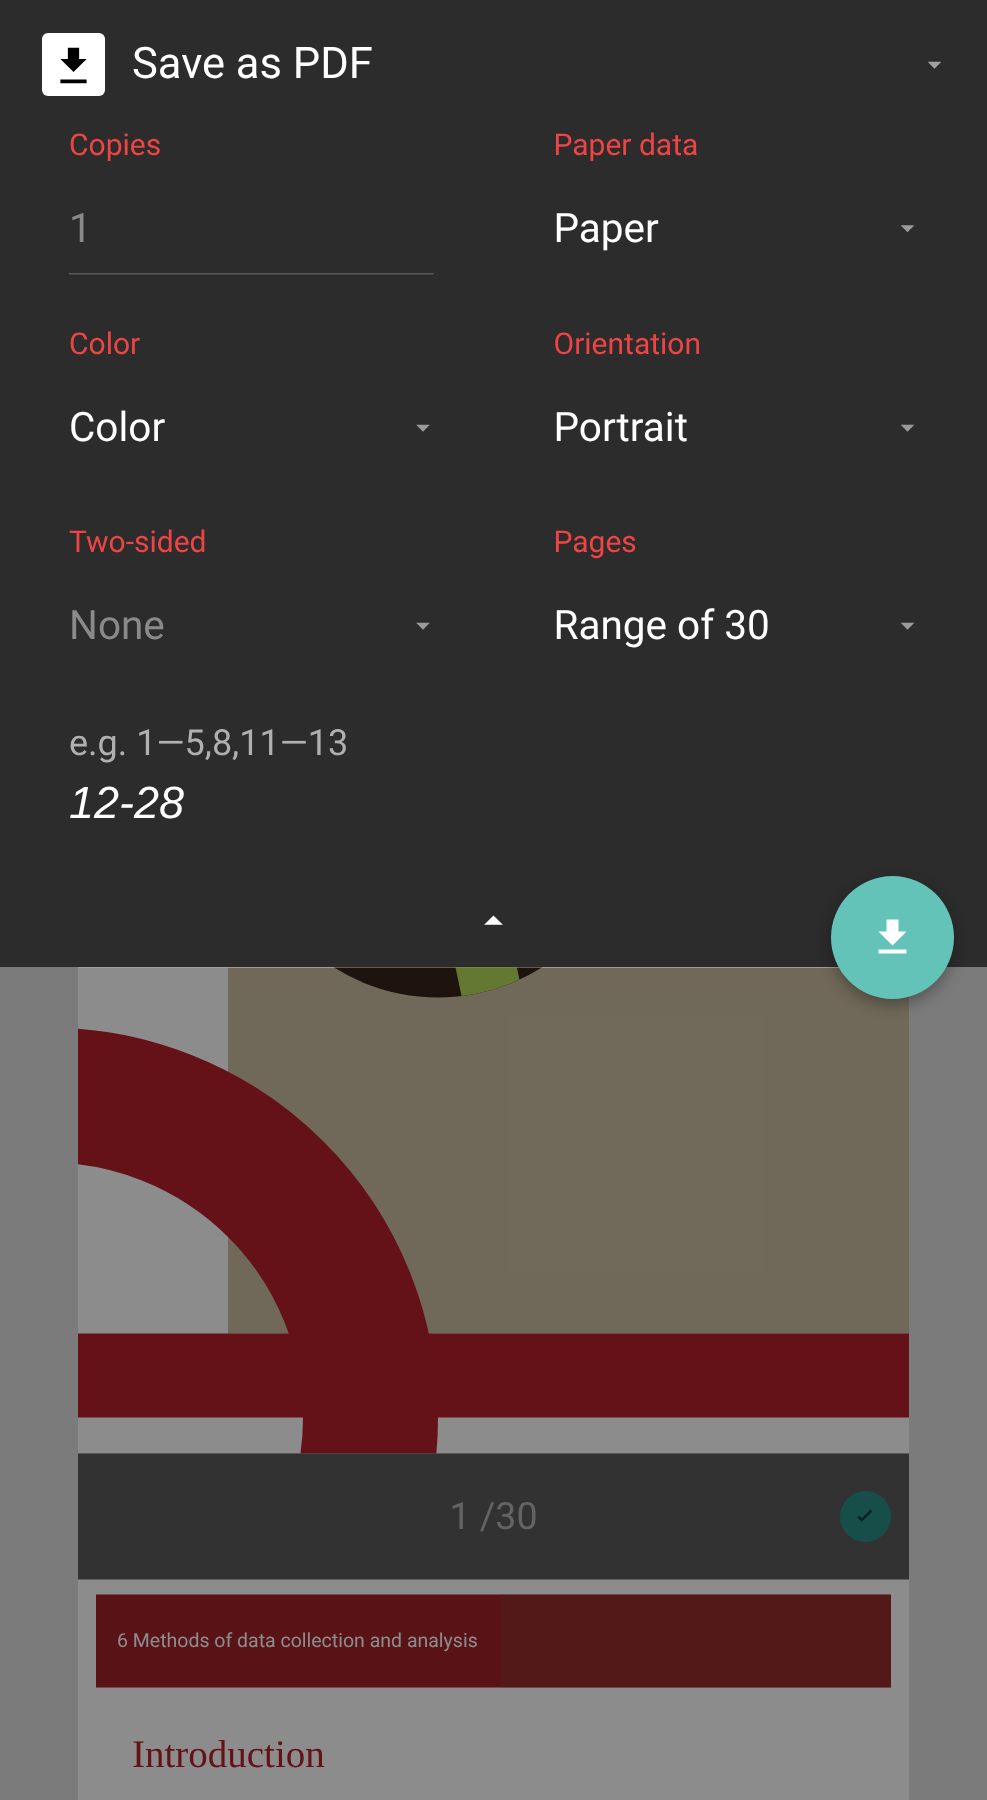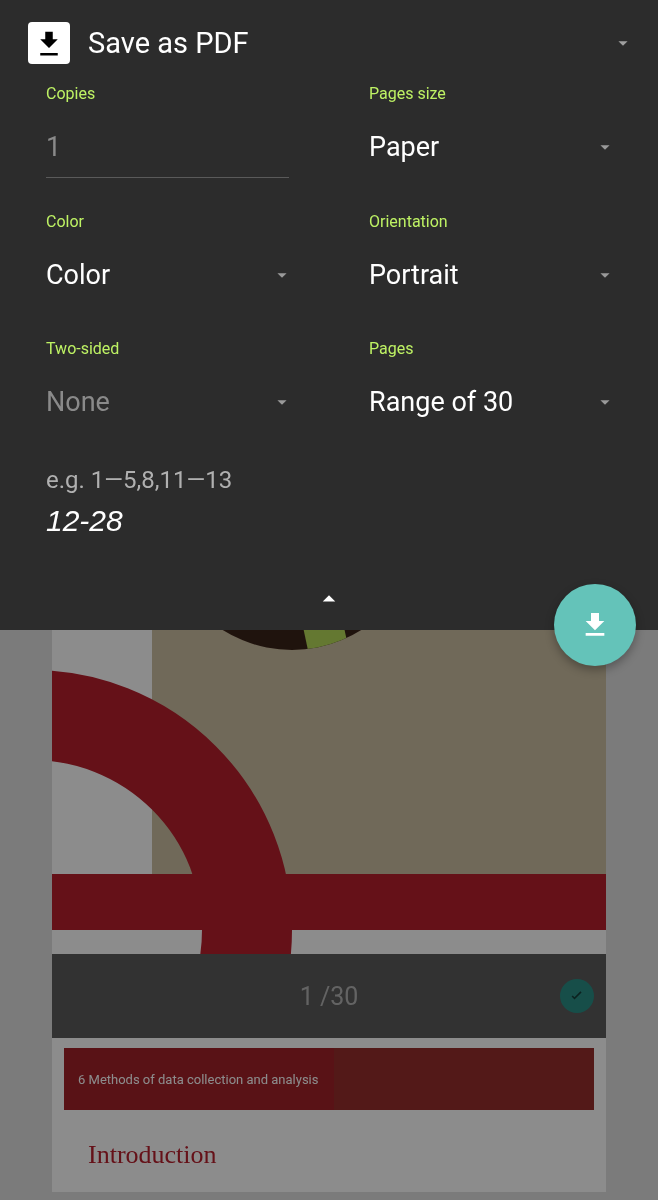"Copies" .setting-label { color: #bef264 -> #ef4444; font-size: 16px -> 20px }
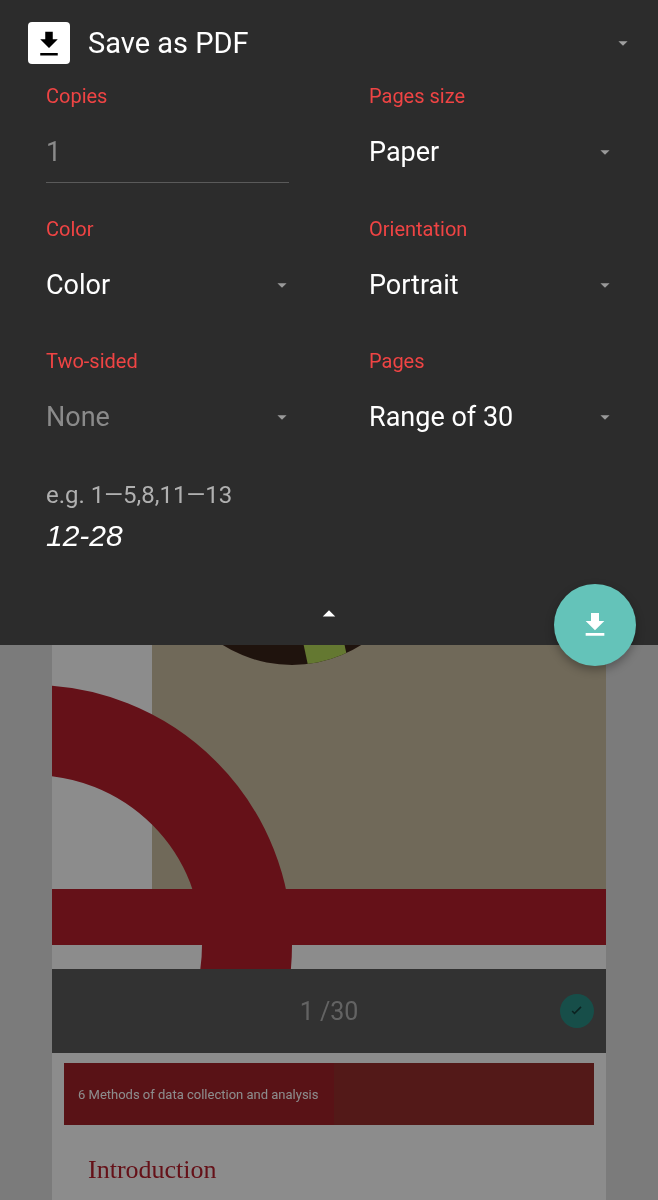"Pages size" div.setting-label { text: Pages size -> Paper data }
